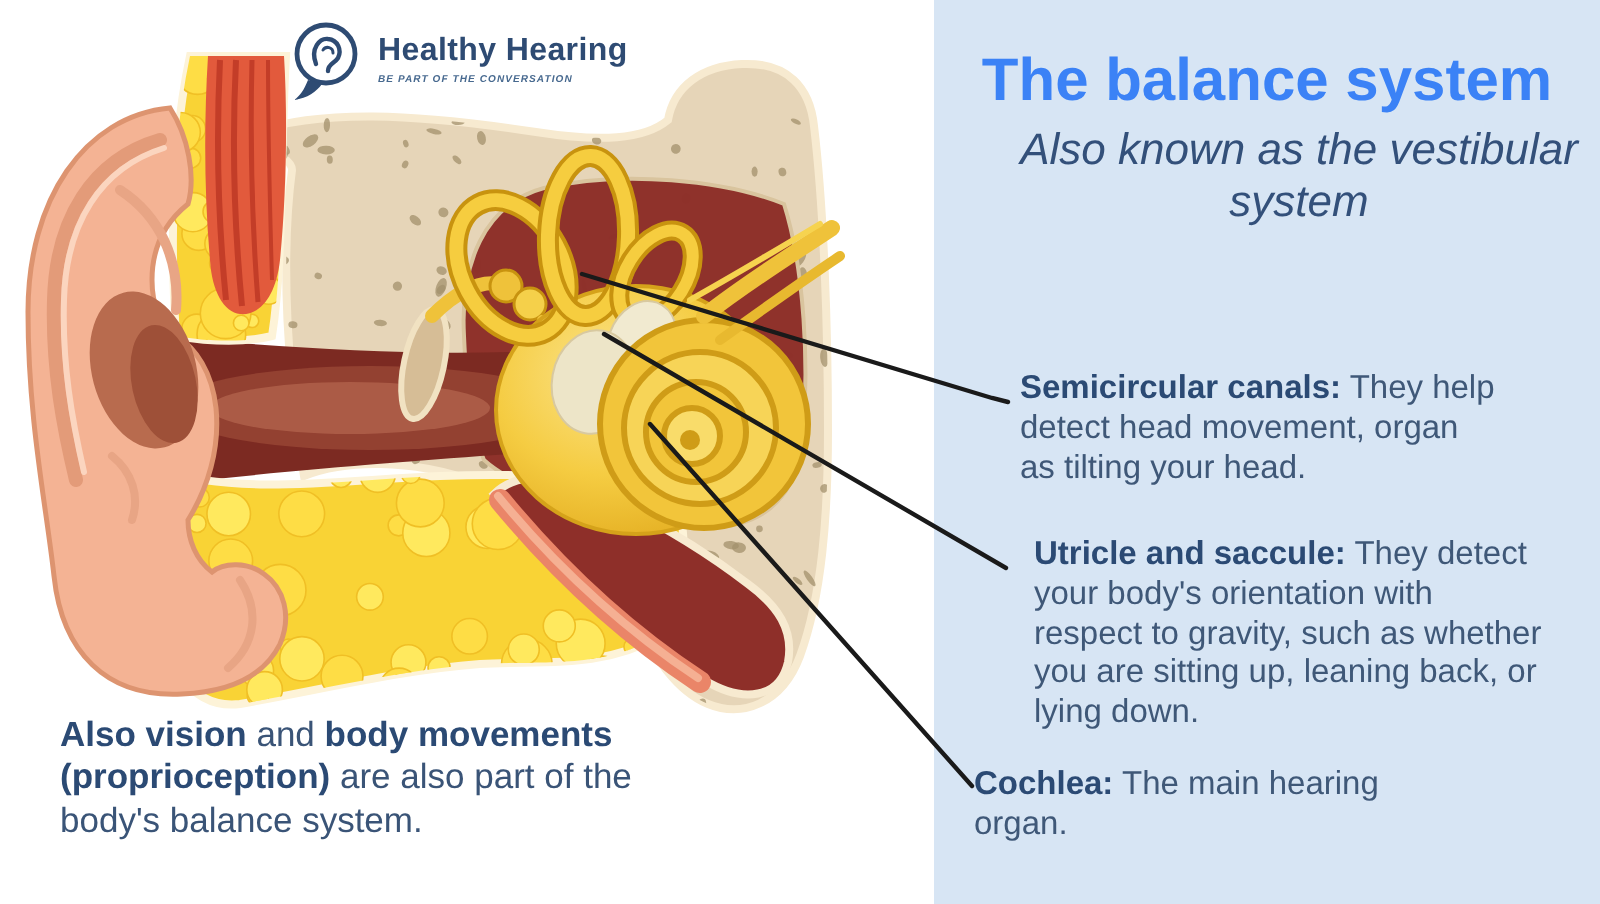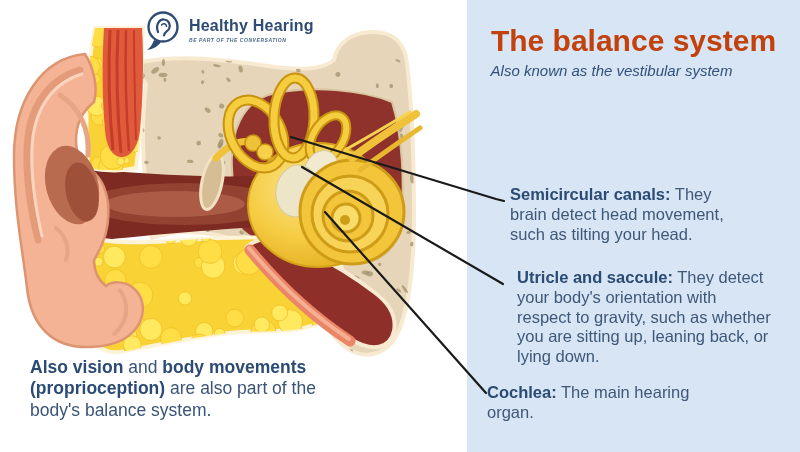"The balance system" .title { color: #c2410c -> #3b82f6 }
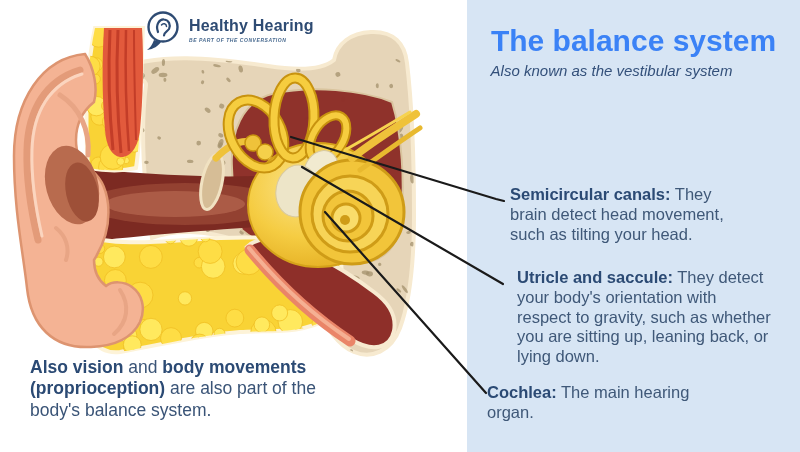"Also known as the vestibular" .subtitle { font-size: 15px -> 22px; padding-left: none -> 38px }
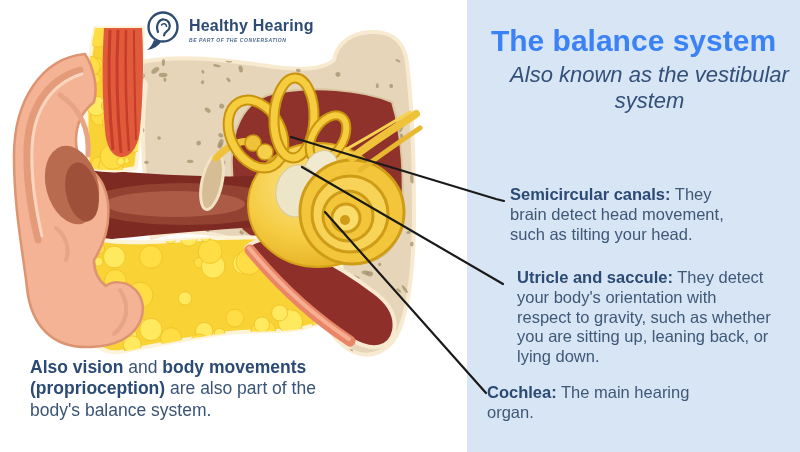"They brain detect head movement," span { text: brain detect head movement, such -> help detect head movement, organ }
